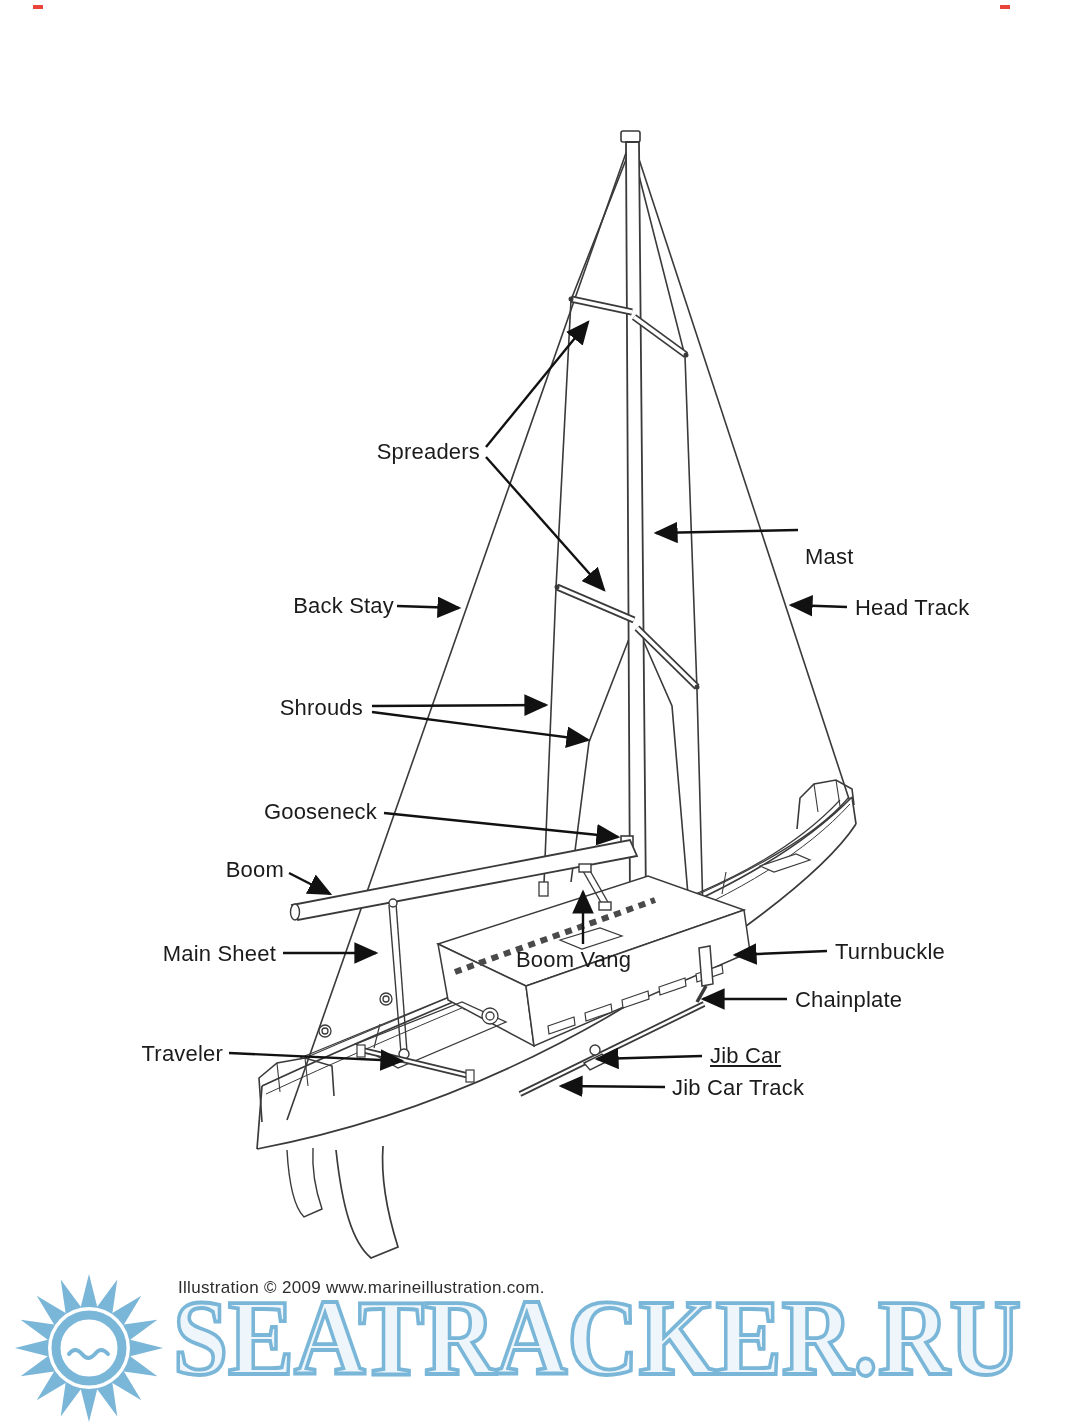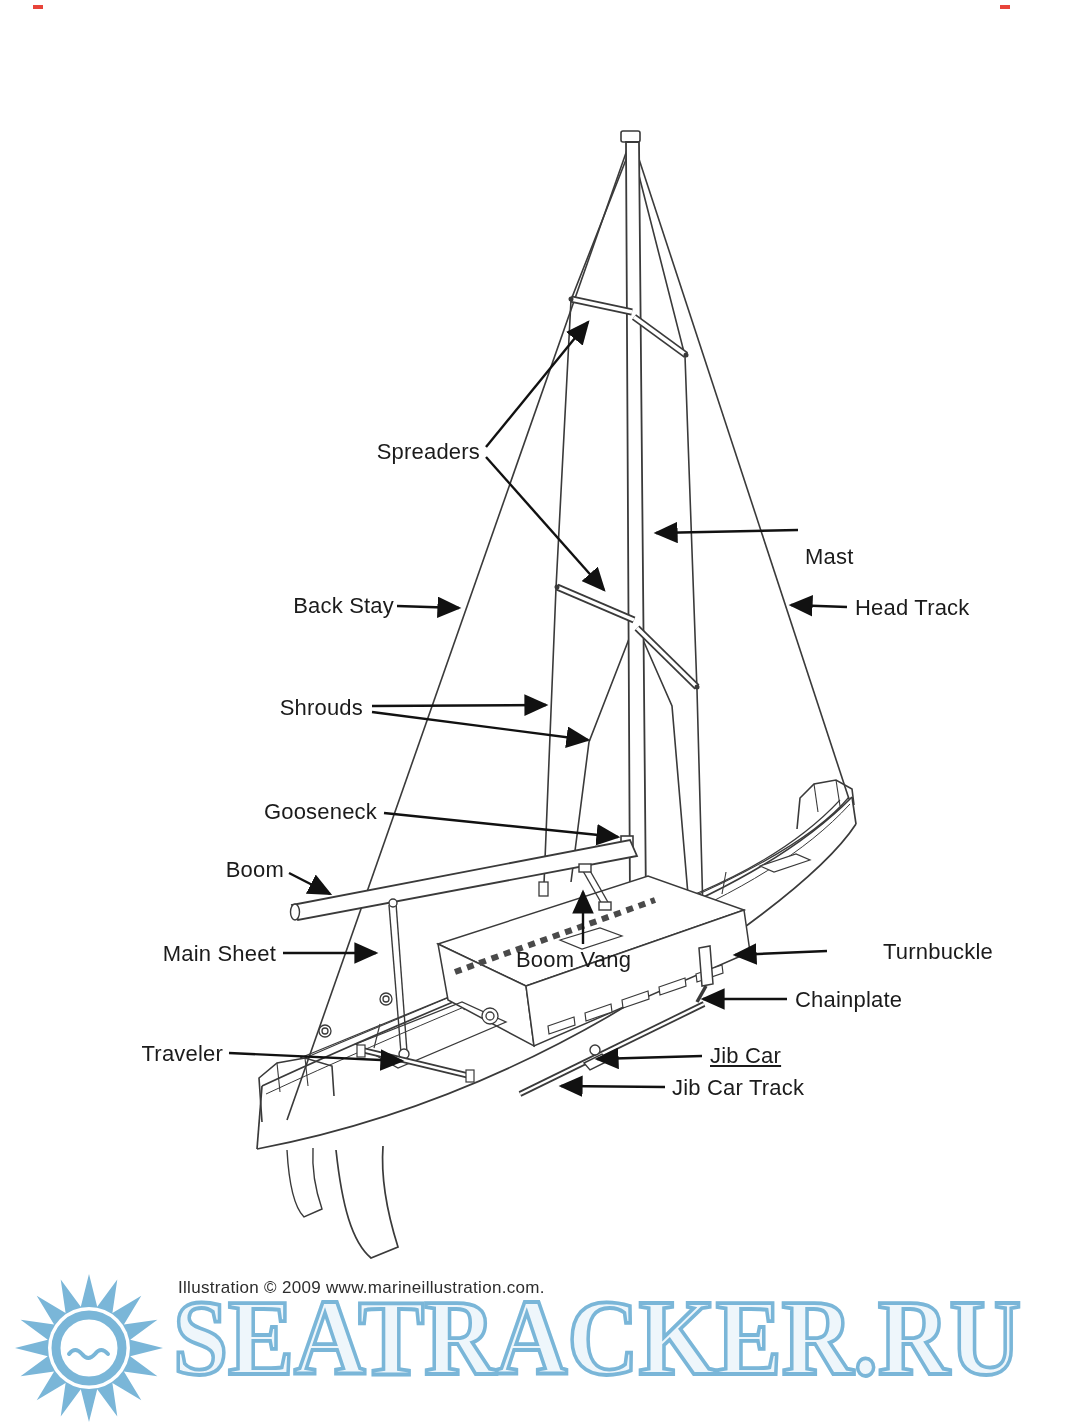"Turnbuckle" div.lbl { margin-left: 48px -> none }
